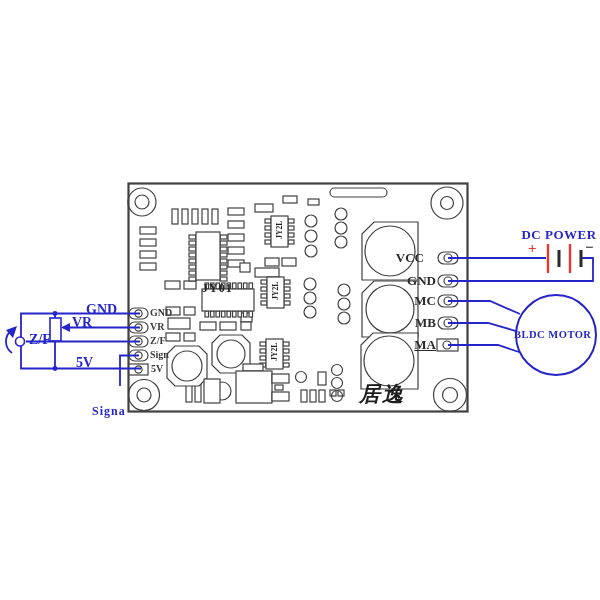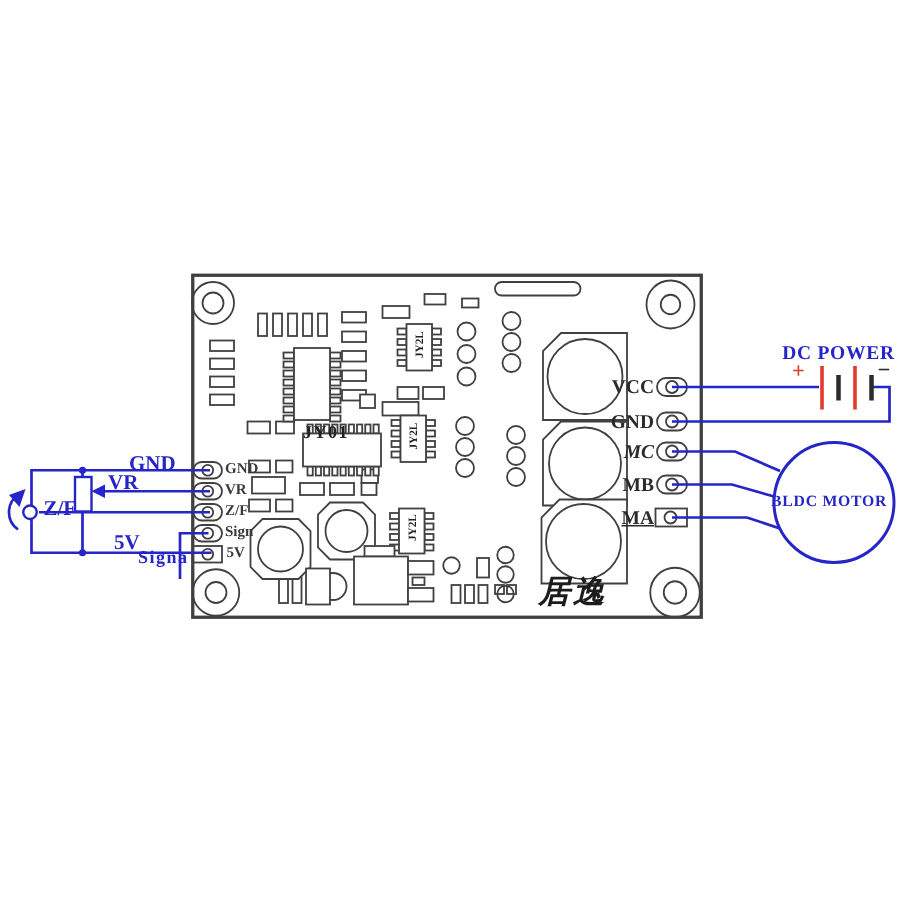"VCC" div.lbl { left: 402px -> 390px }
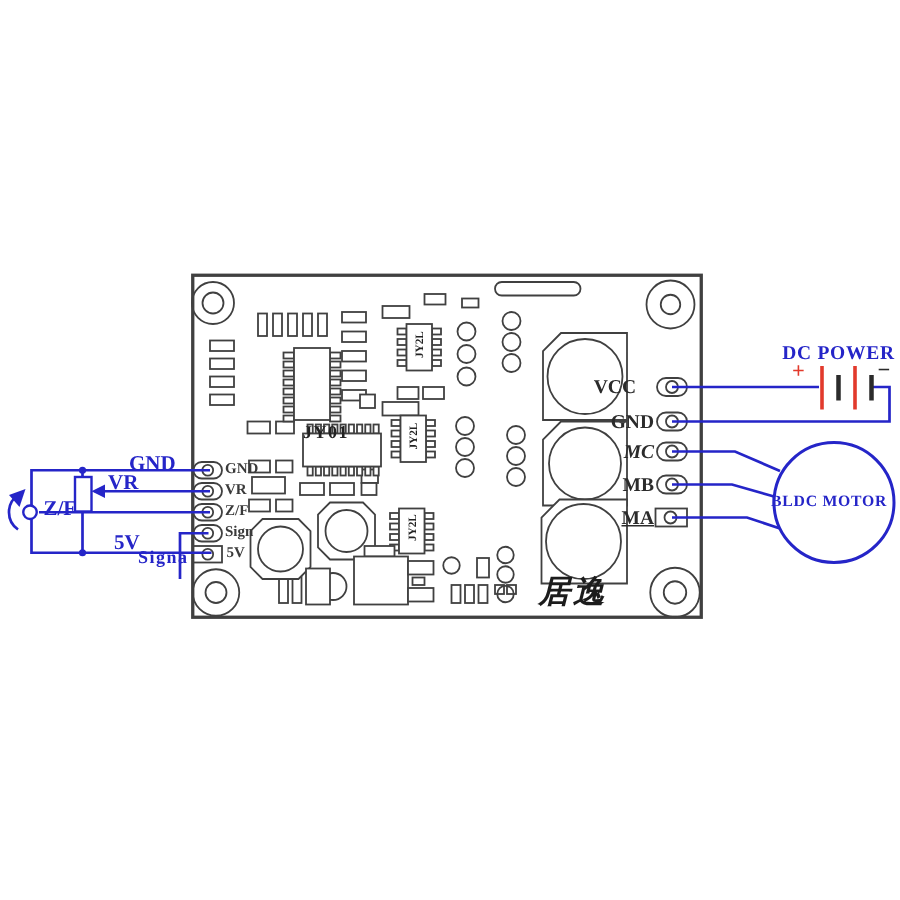"MC" div.lbl { font-style: italic -> none }
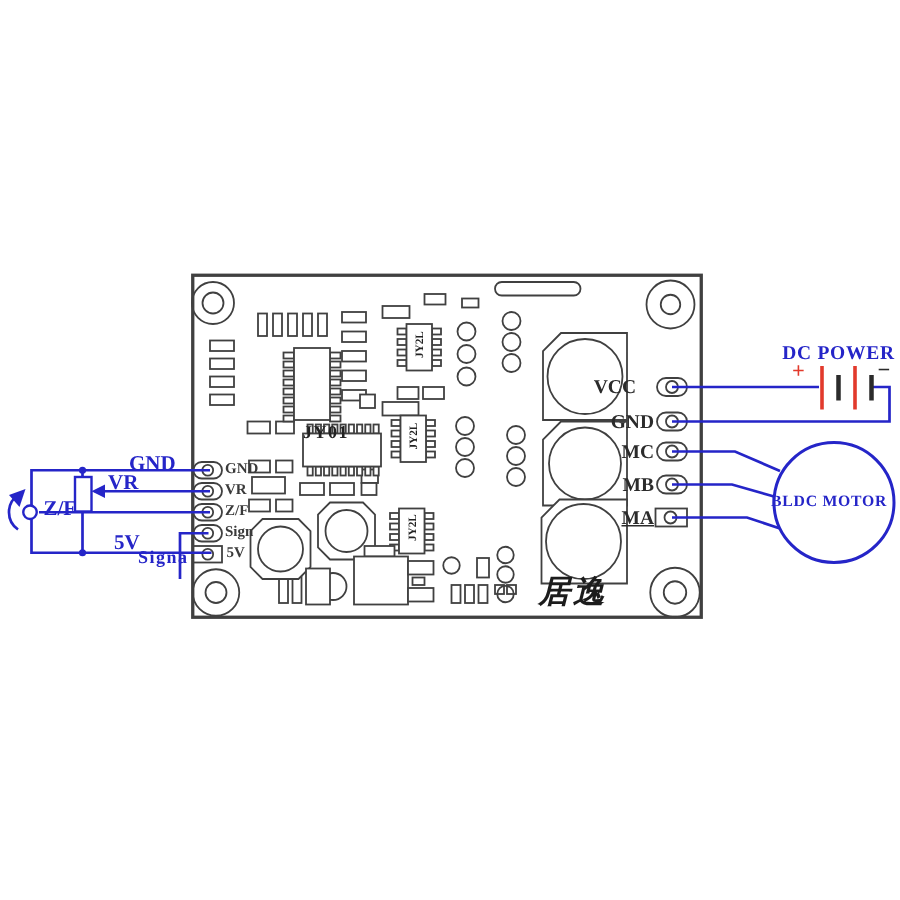"Signa" div.lbl { top: 365px -> 405px }
